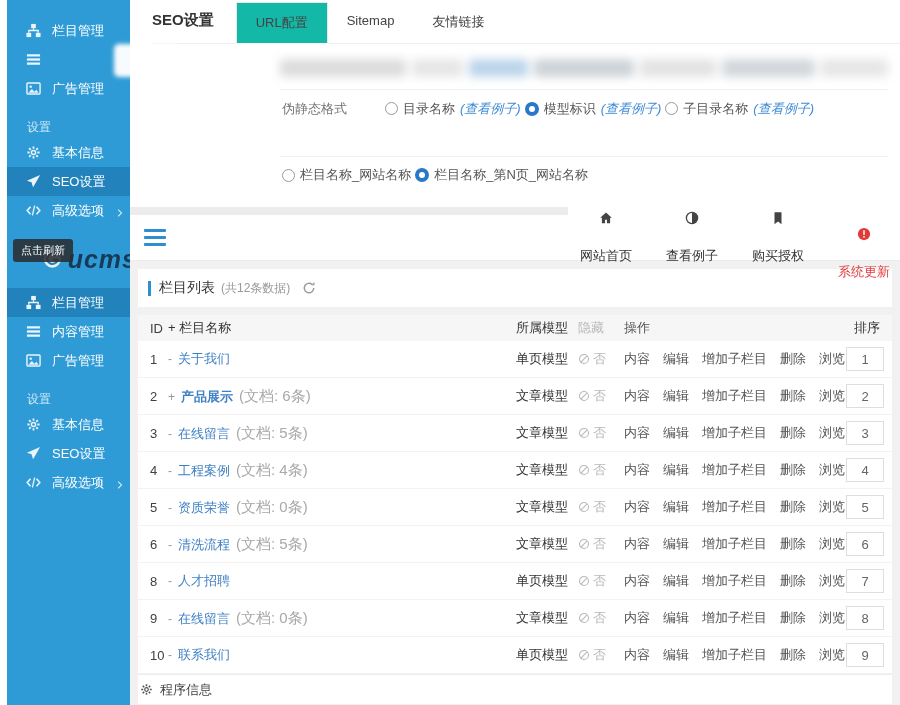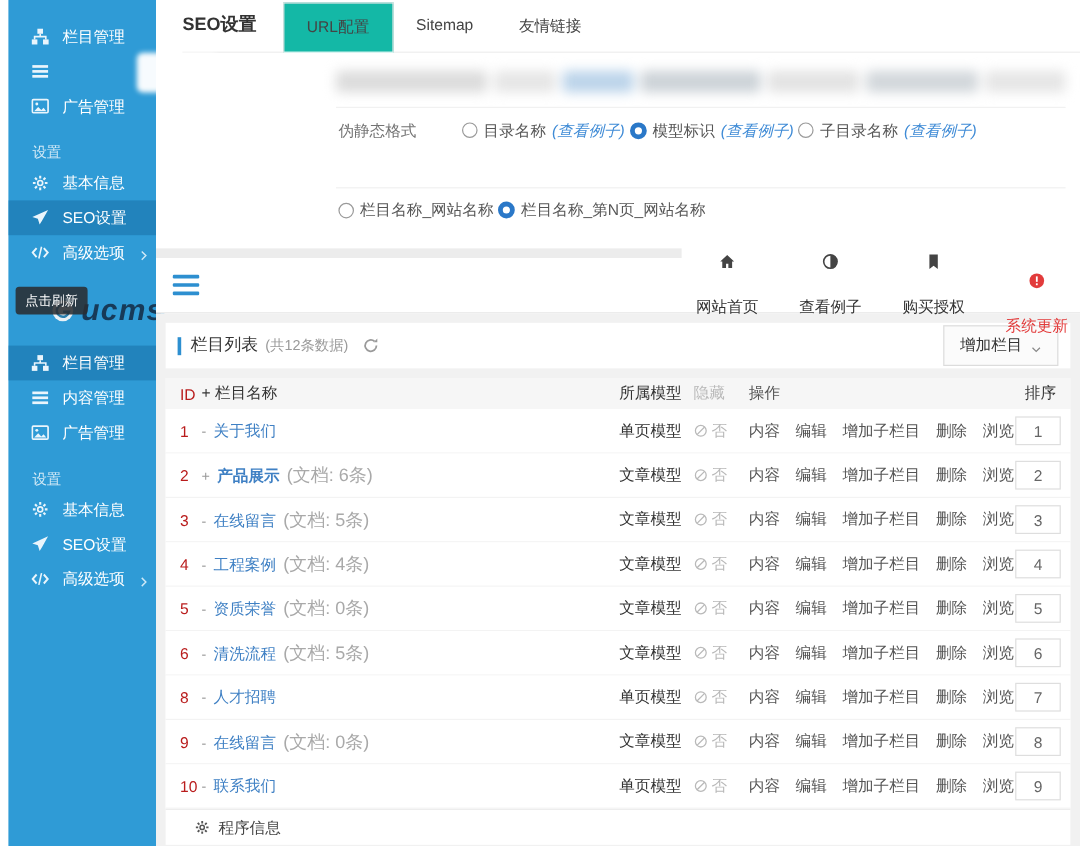"增加栏目" button.add-btn { html: <button> <span>增加栏目</span> <span><svg> <path></path> </svg></span> </button> -> none }
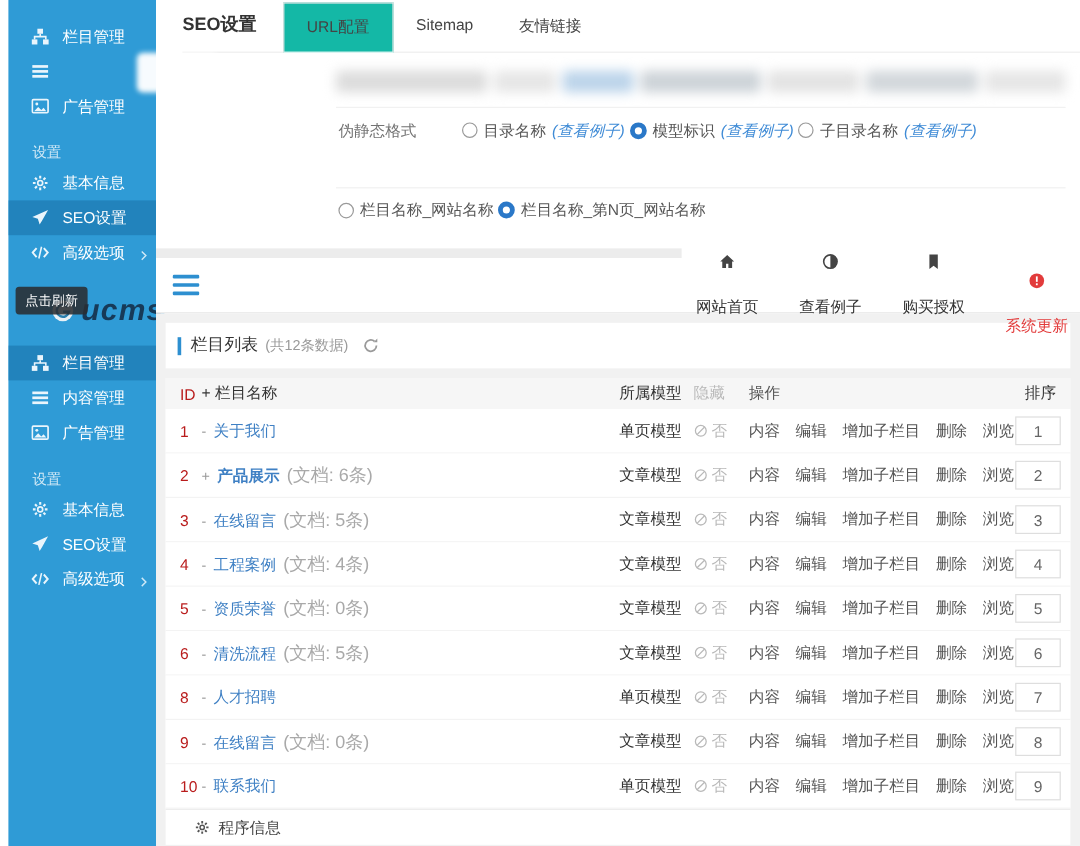"ID" .c-id { color: #b91c1c -> #404040 }
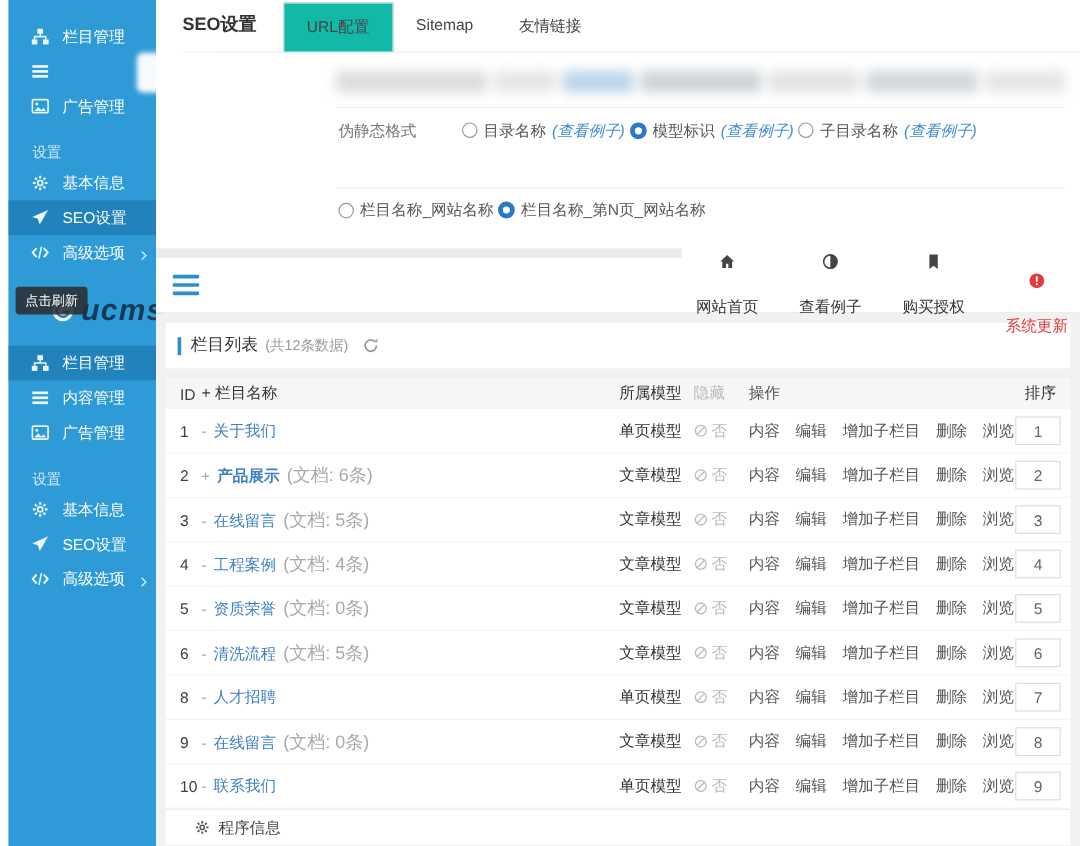"程序信息" .footer-bar { padding-left: 24px -> 2px }
